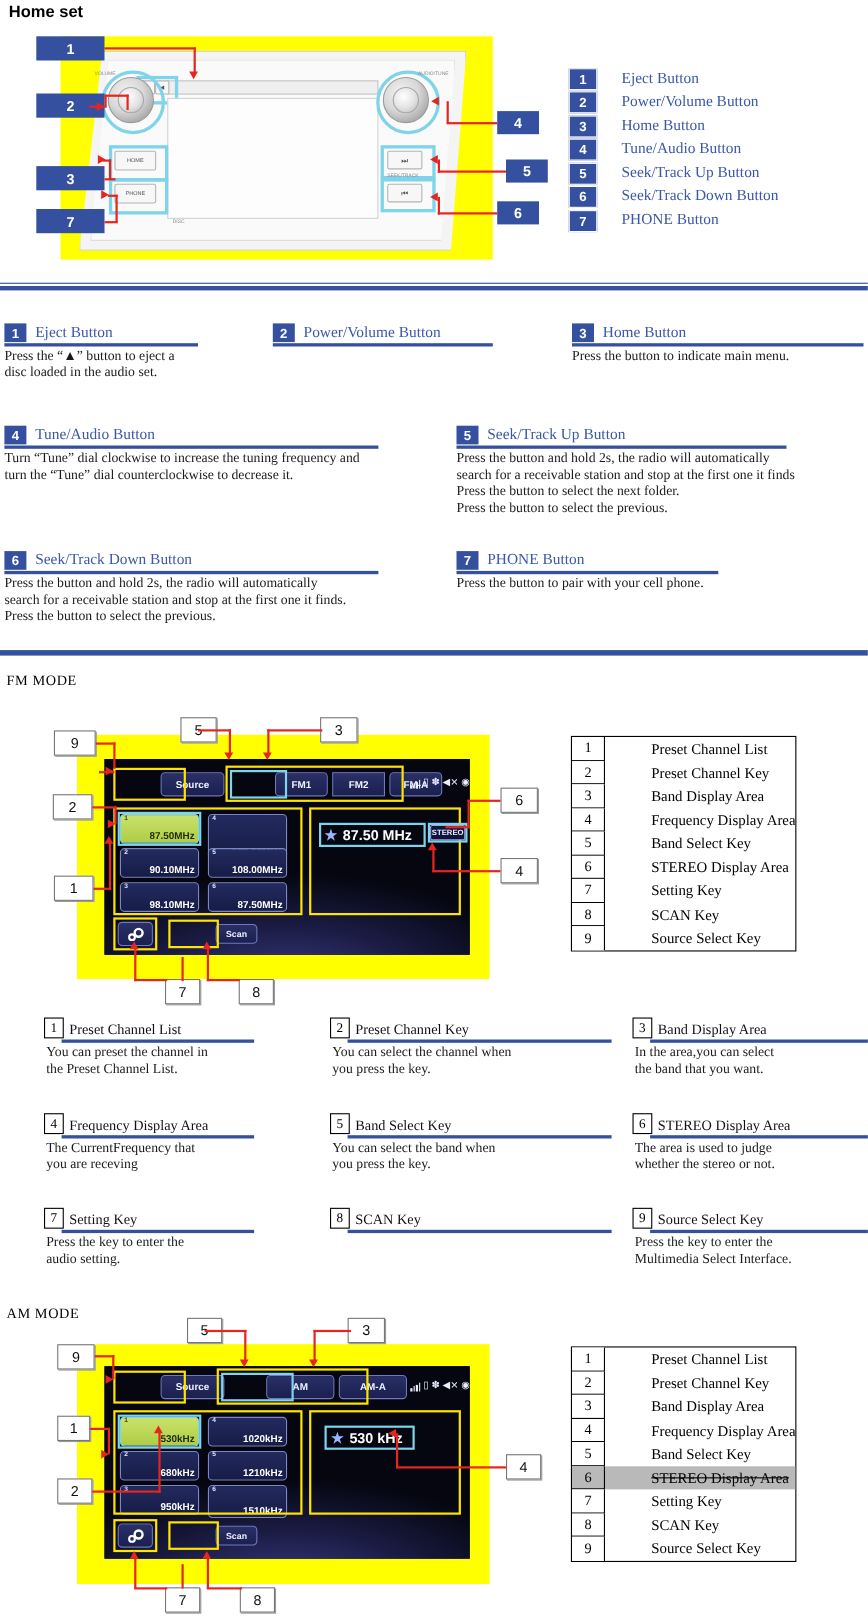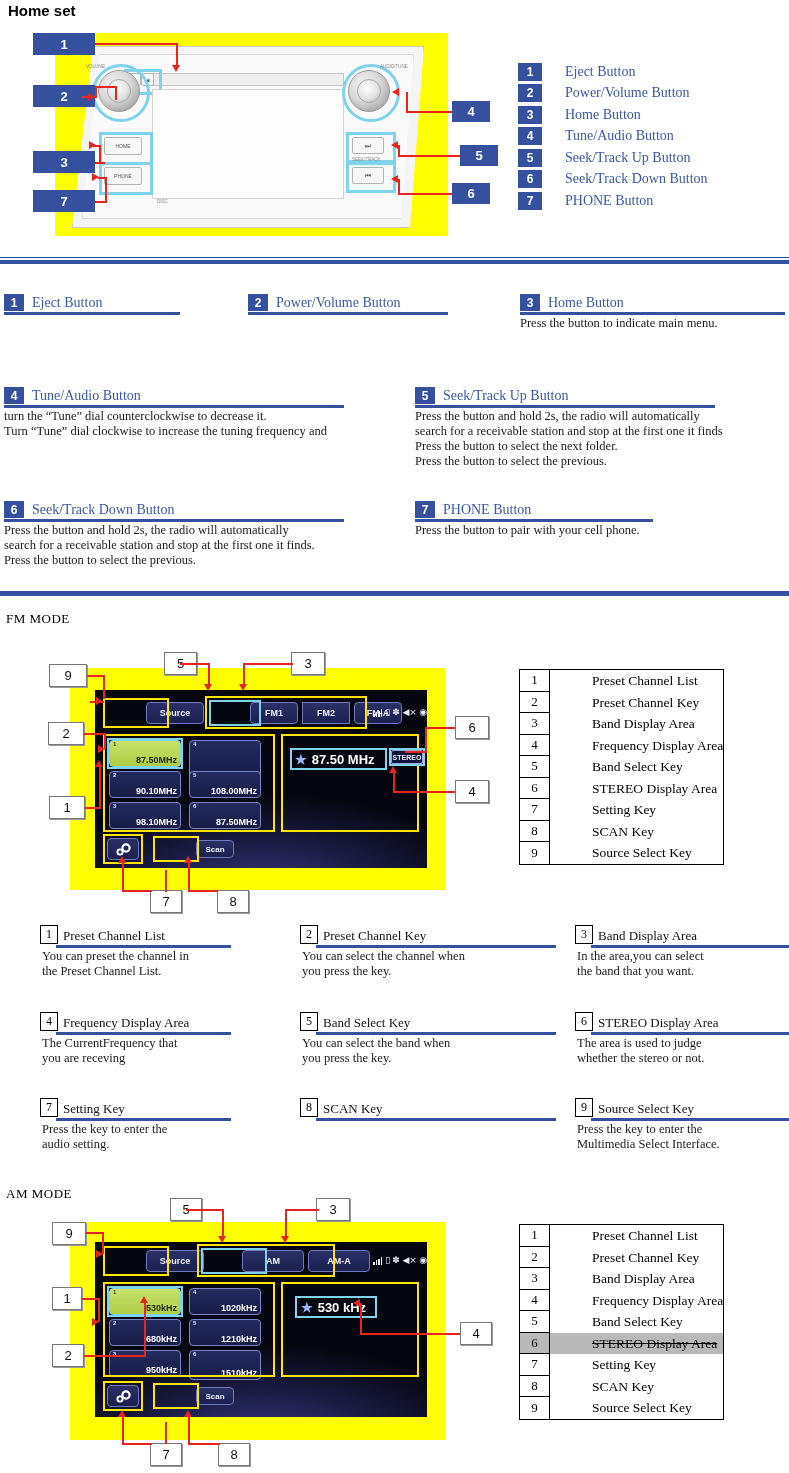"Press the “▲” button to" div.topic-body { html: none -> <div> <div>Press the “▲” button to eject a</div> <div>disc loaded in the audio set.</div> </div> }
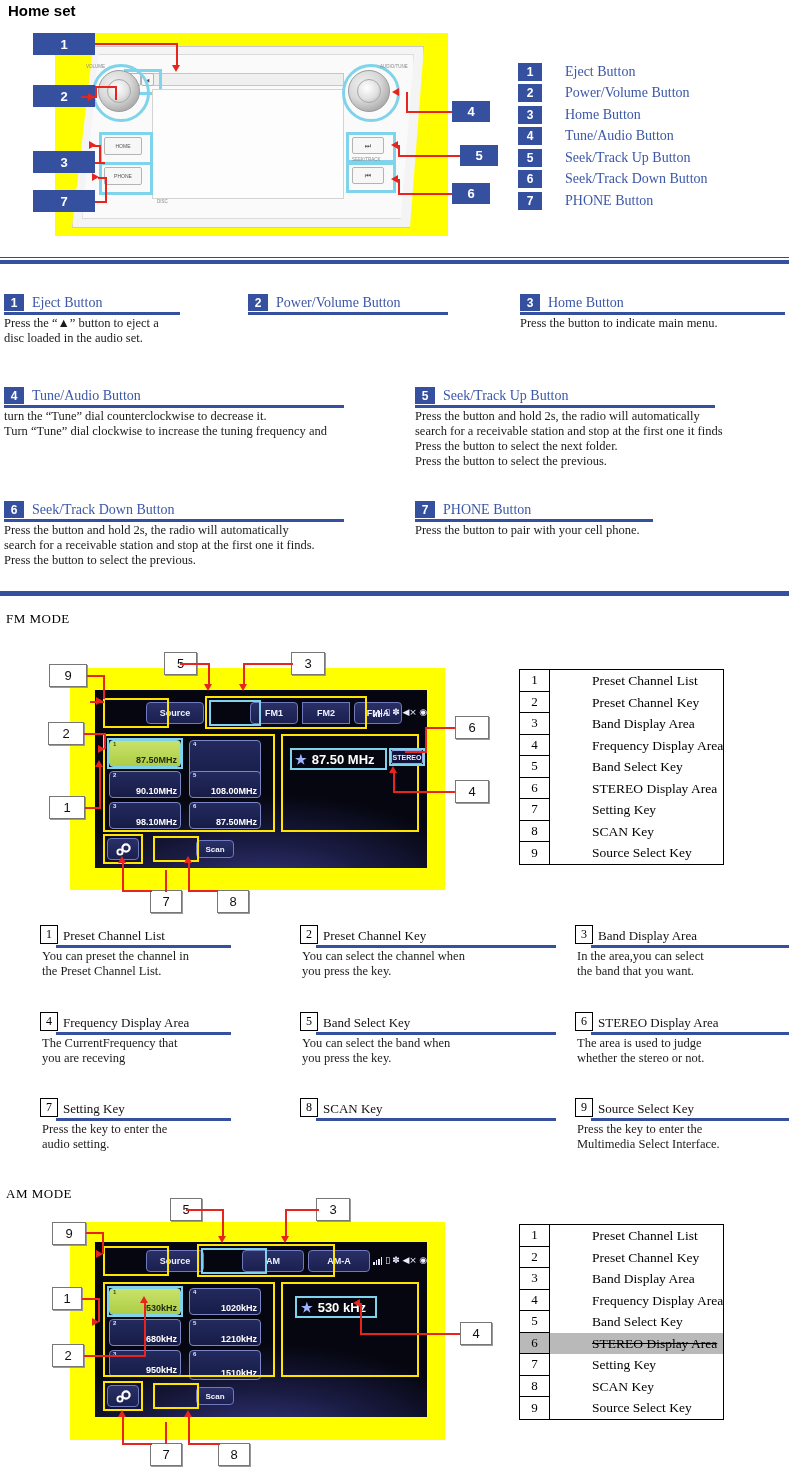"turn the “Tune” dial counterclockwise" div { order: before "Turn “Tune” dial clockwise to" -> after "Turn “Tune” dial clockwise to" }
